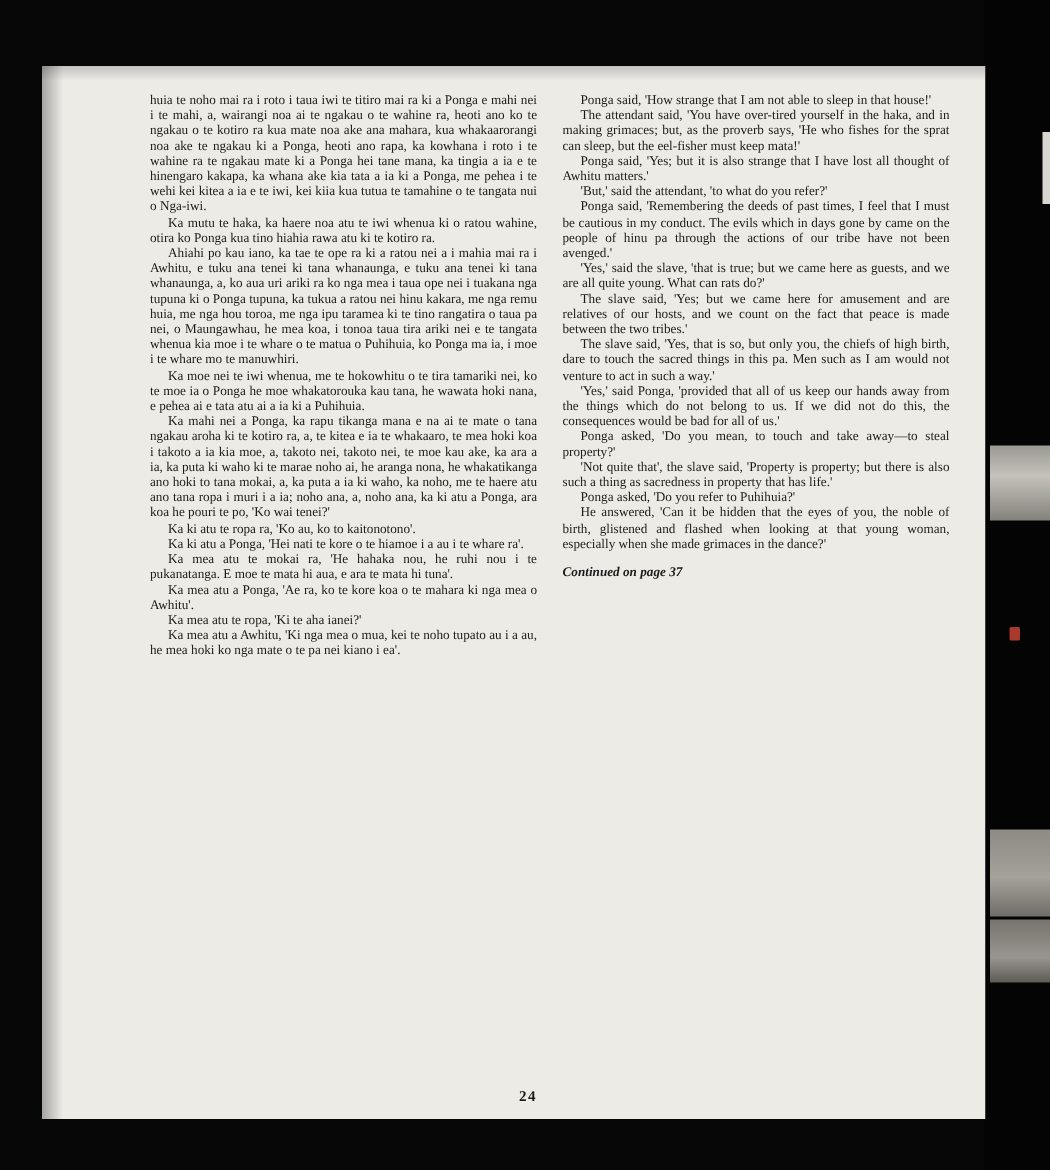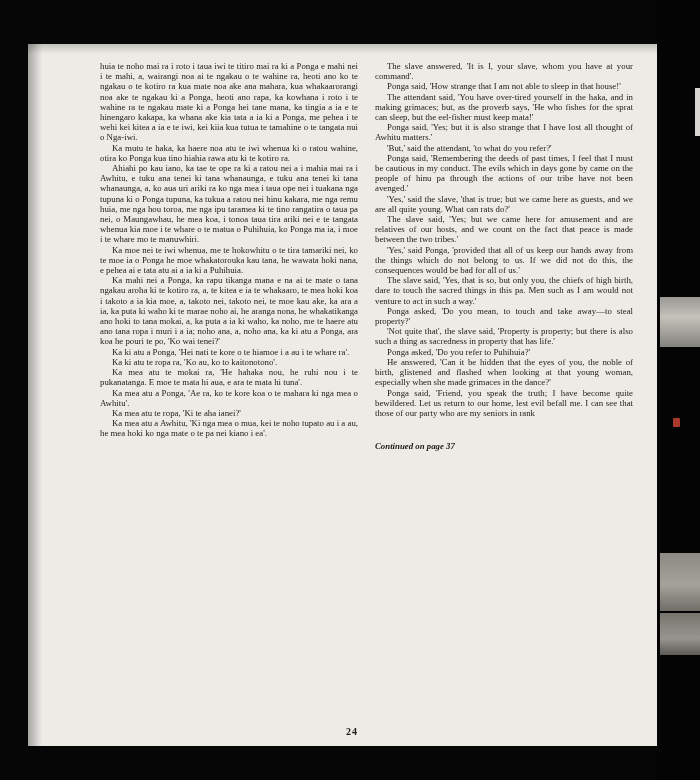"The slave answered, 'It is" p.para { html: <p>The slave answered, 'It is I, your slave, whom you have at your command'.</p> -> none }
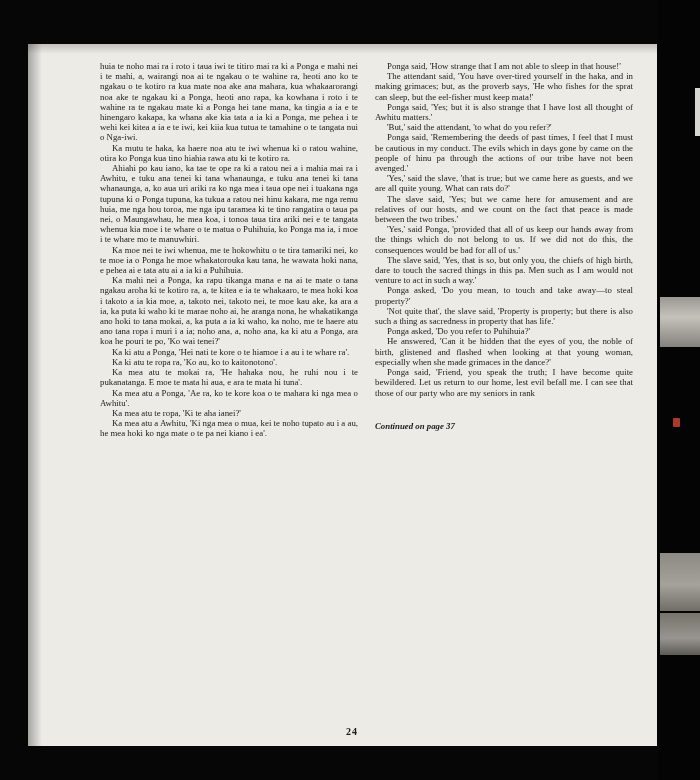"'Yes,' said Ponga, 'provided that" p.para { order: before "The slave said, 'Yes, that" -> after "The slave said, 'Yes, that" }
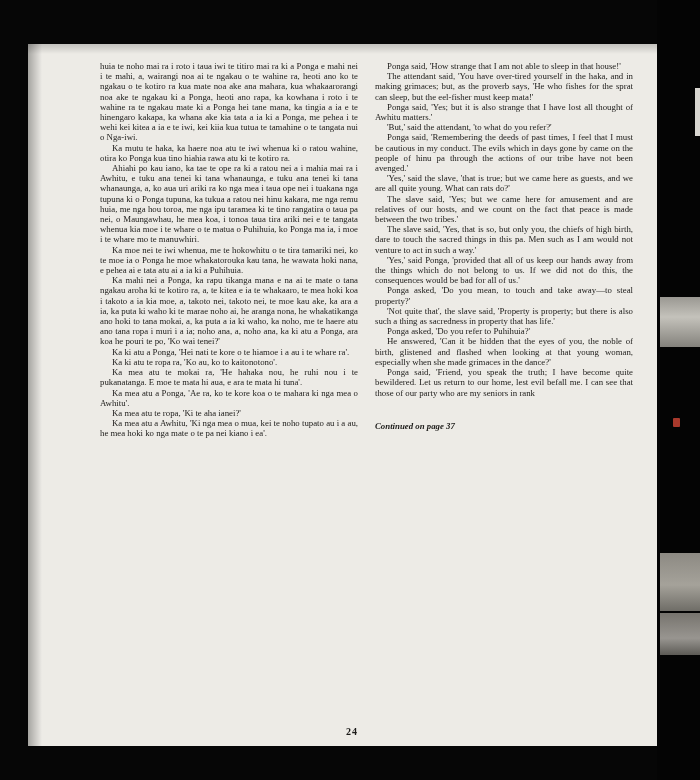"Ka ki atu a Ponga," p.para { order: before "Ka ki atu te ropa" -> after "Ka ki atu te ropa" }
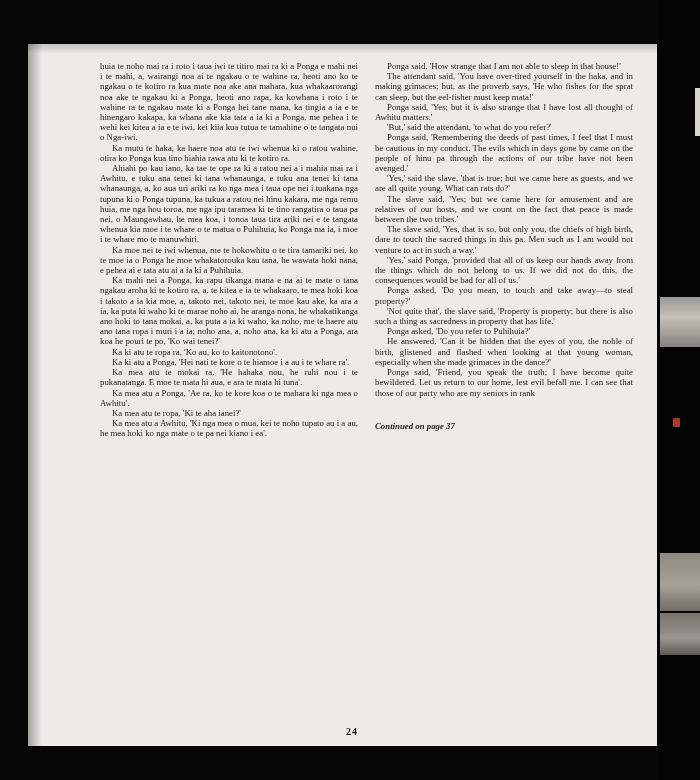"Ponga said, 'Friend, you speak" p.para { html: <p>Ponga said, 'Friend, you speak the truth; I have become quite bewildered. Let us return to our home, lest evil befall me. I can see that those of our party who are my seniors in rank</p> -> none }
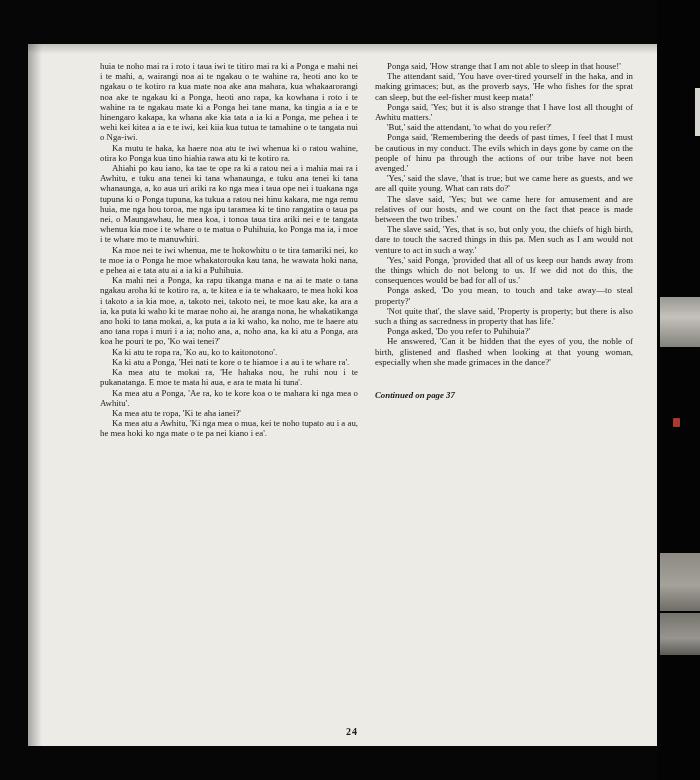"Continued on page 37" .col p.para.italic { margin-top: 23px -> 9px }
